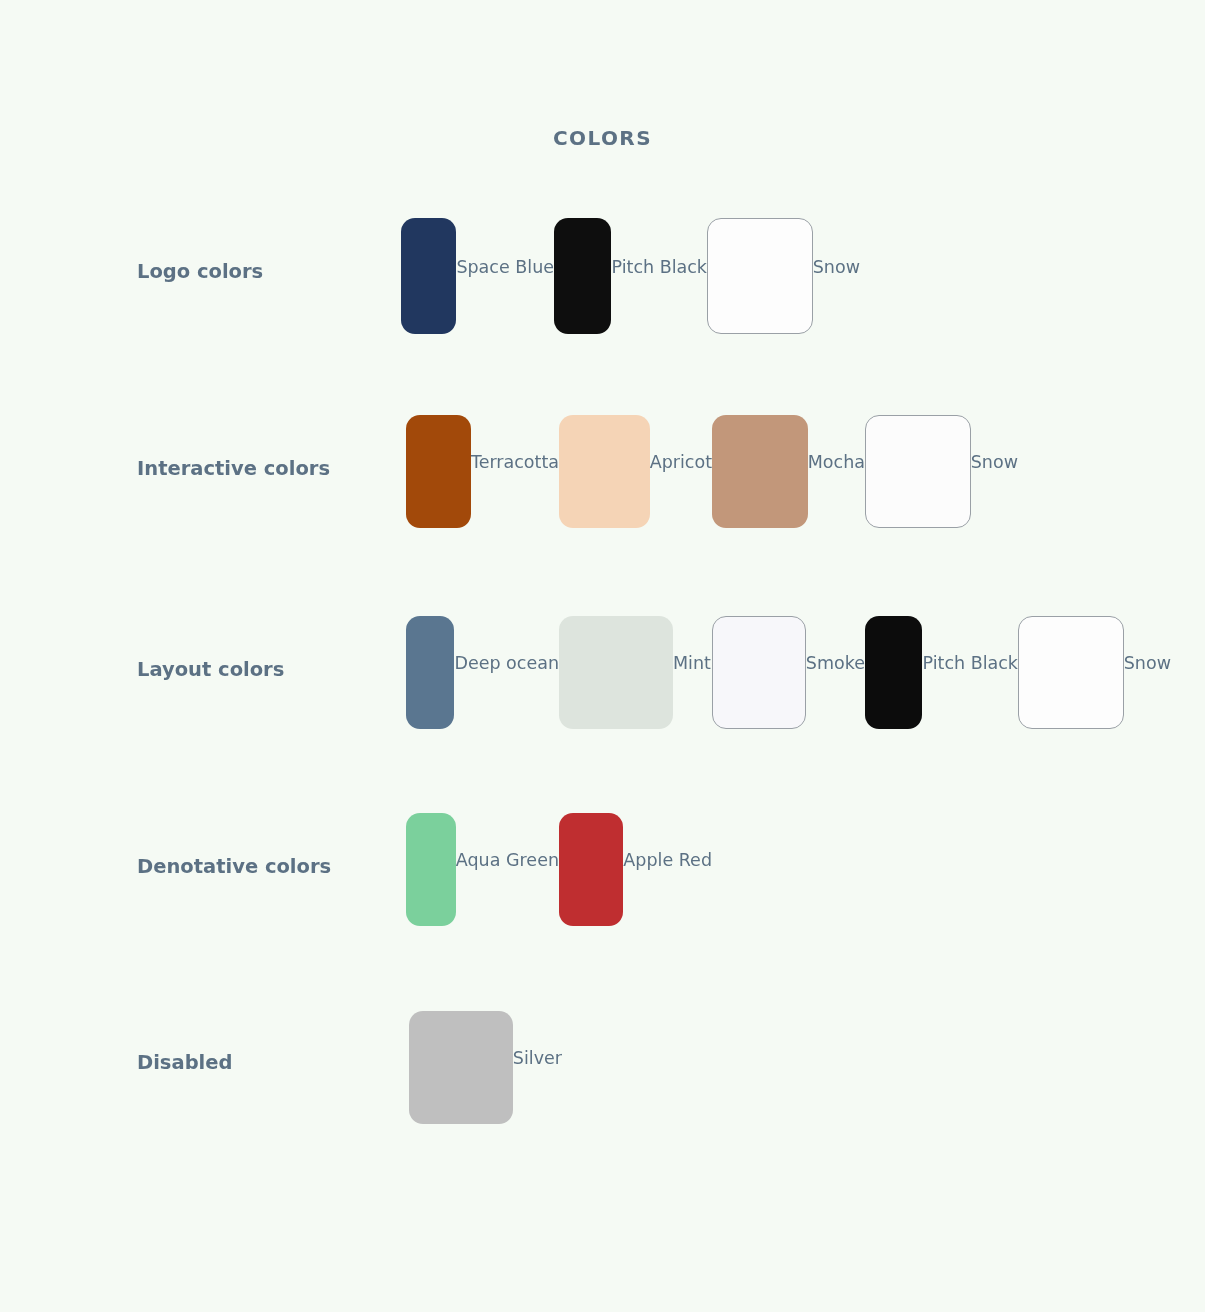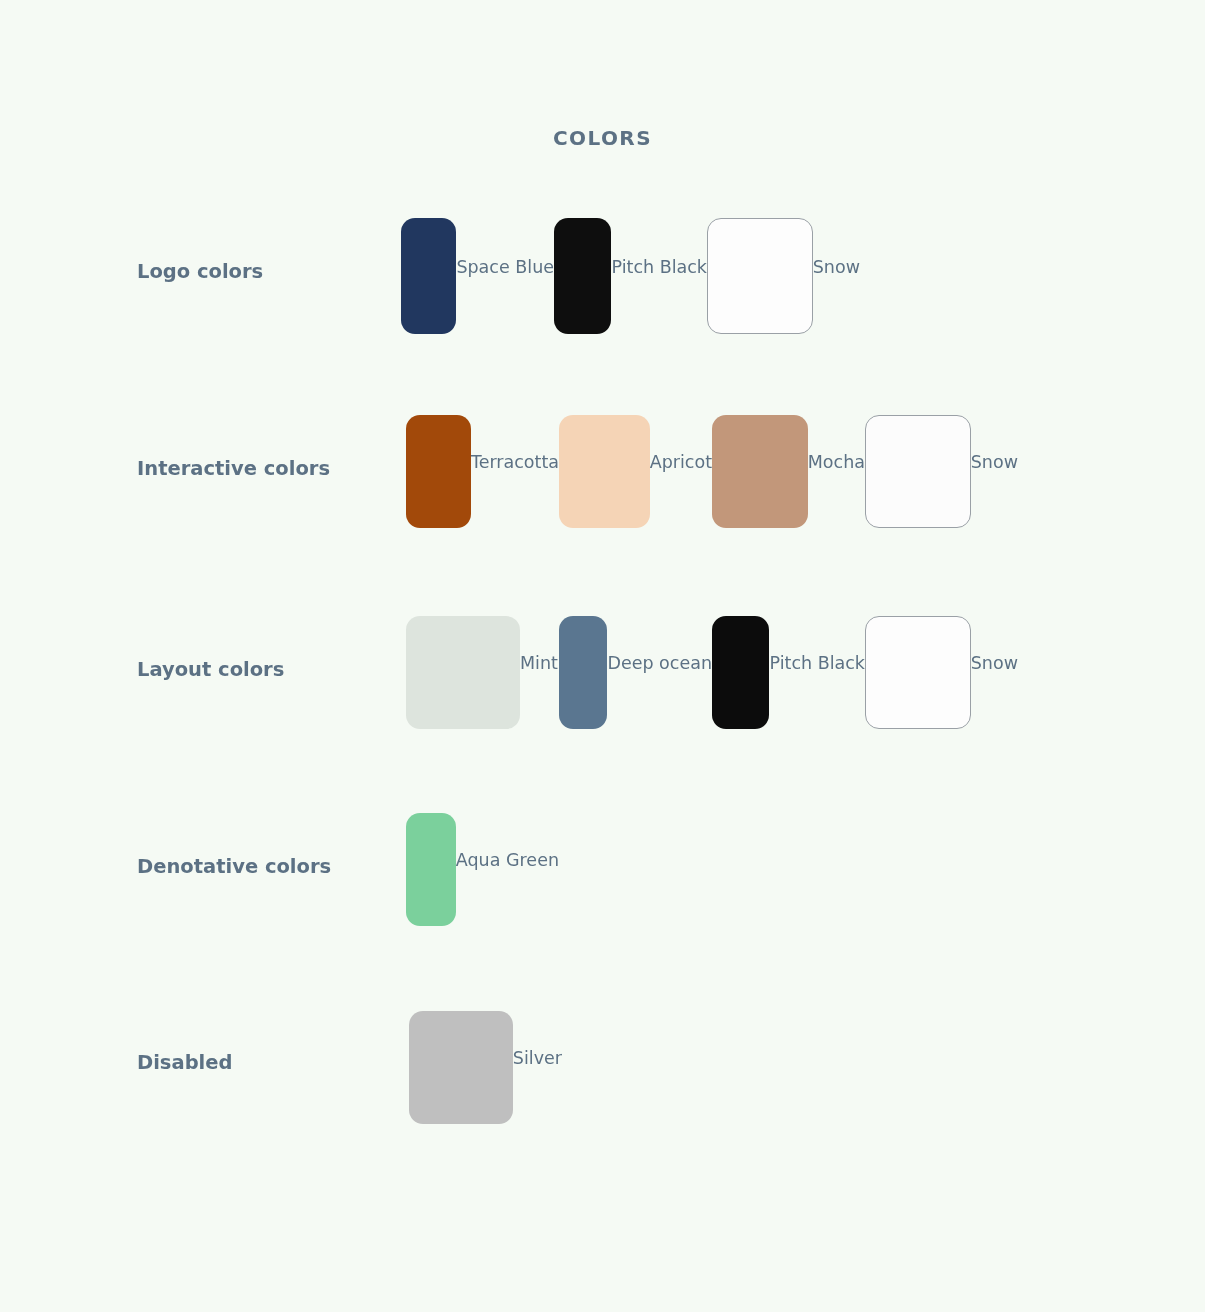"Mint" div.swatch-cell { order: before "Deep ocean" -> after "Deep ocean" }
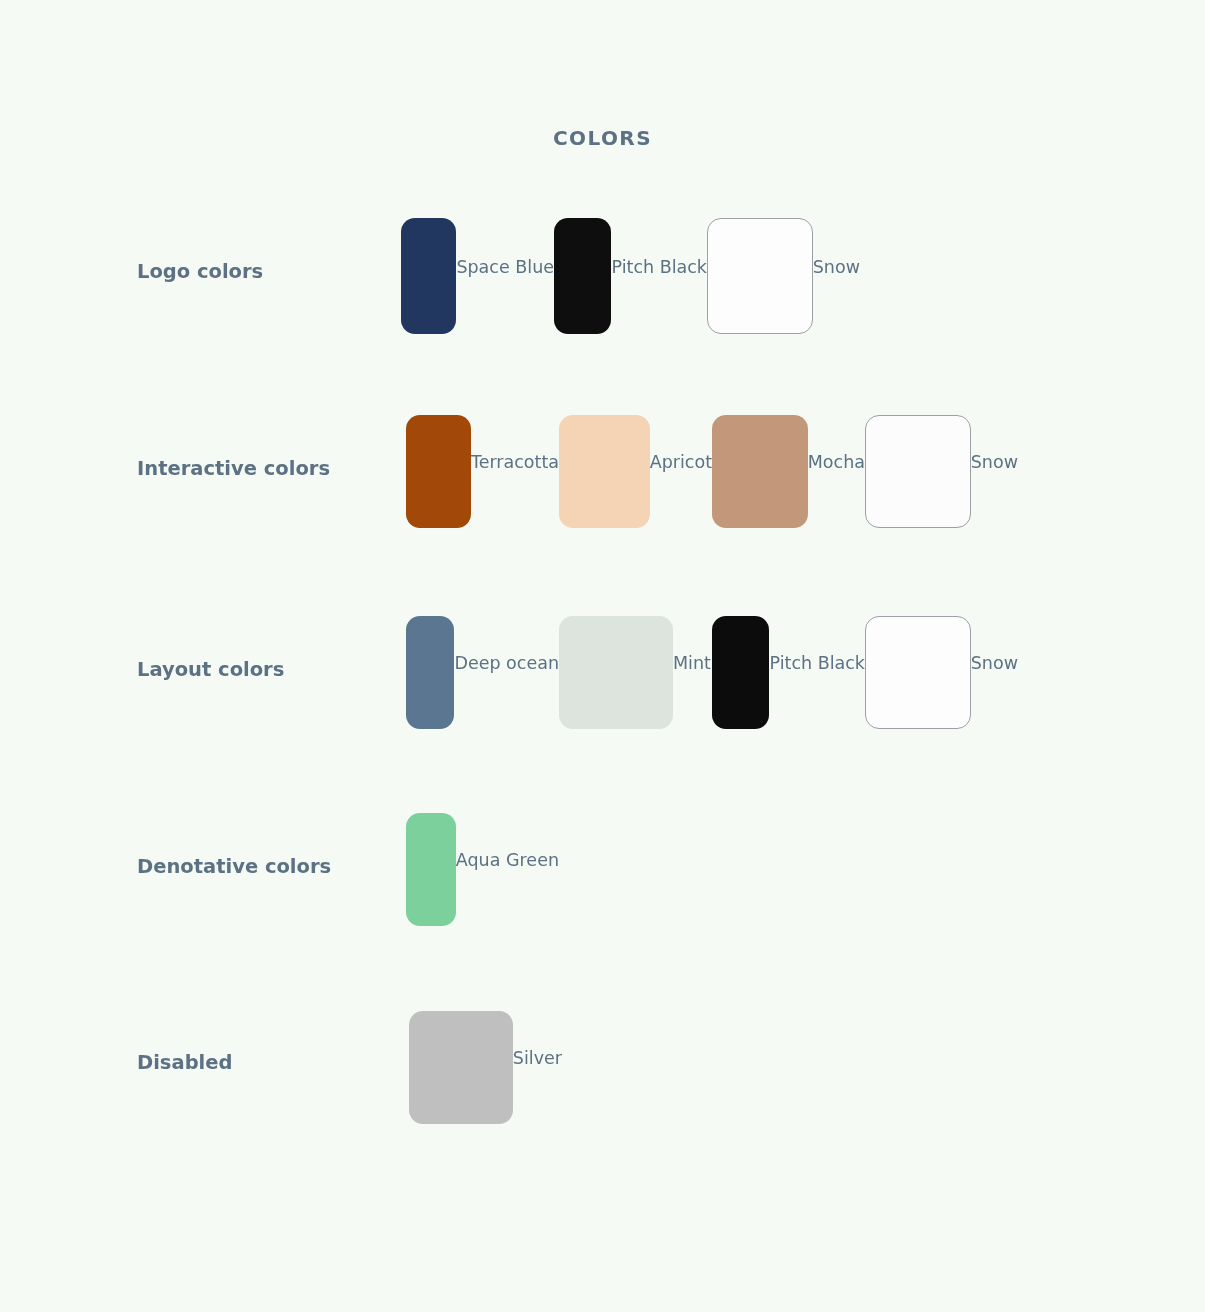"Smoke" div.swatch-cell { html: none -> <div> <div></div> <div>Smoke</div> </div> }
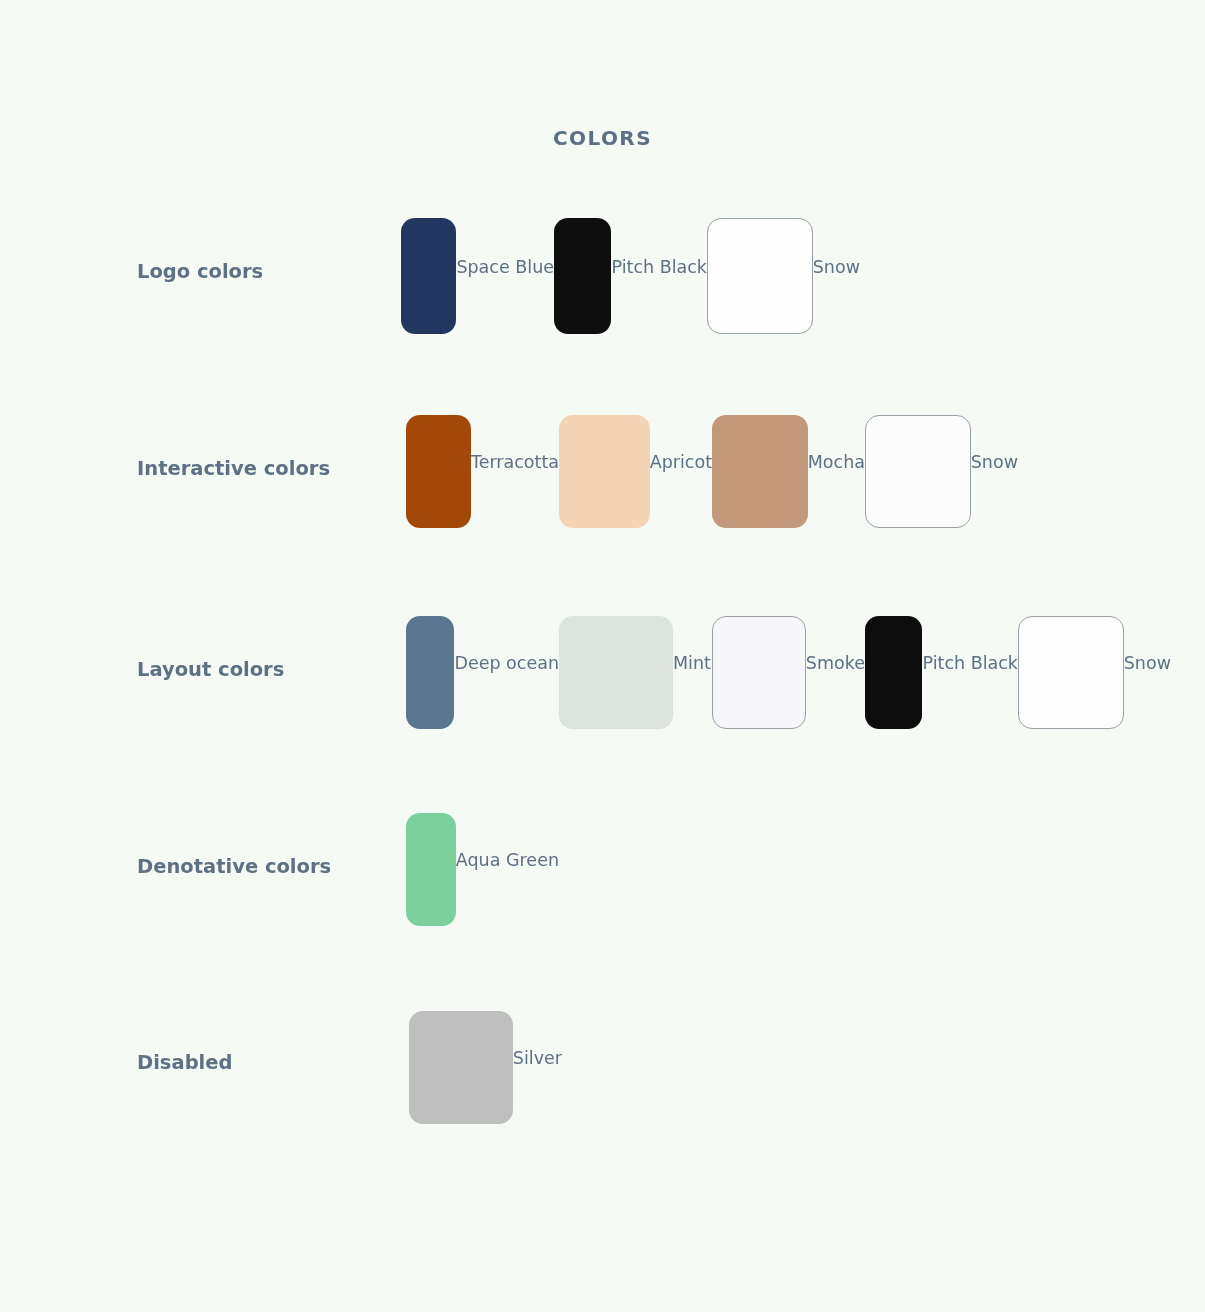"Apple Red" div.swatch-cell { html: none -> <div> <div></div> <div>Apple Red</div> </div> }
